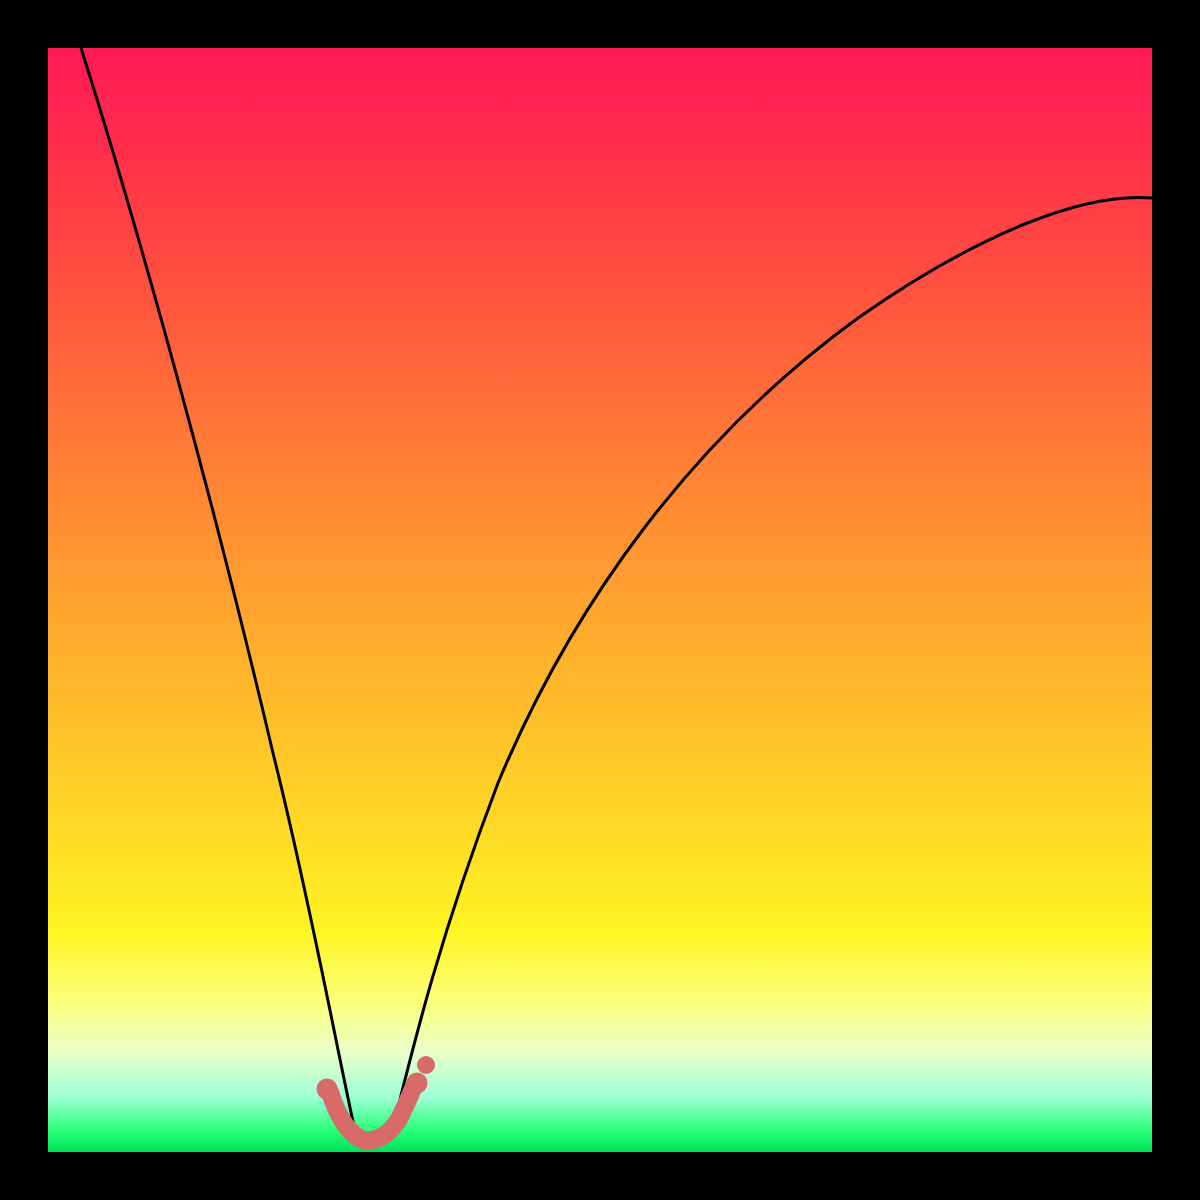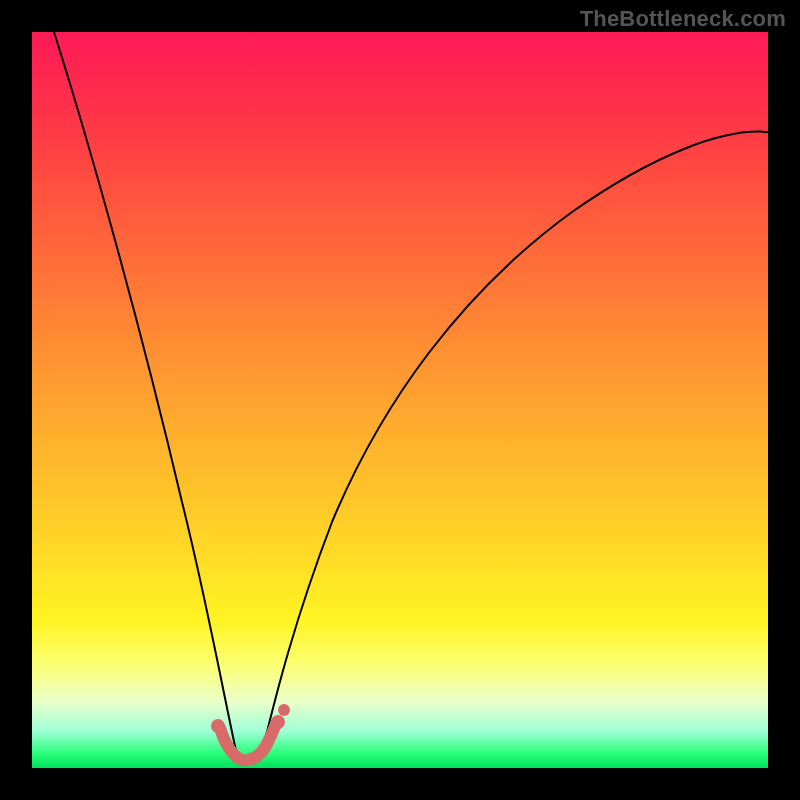"TheBottleneck.com" div.watermark { html: <div>TheBottleneck.com</div> -> none }
